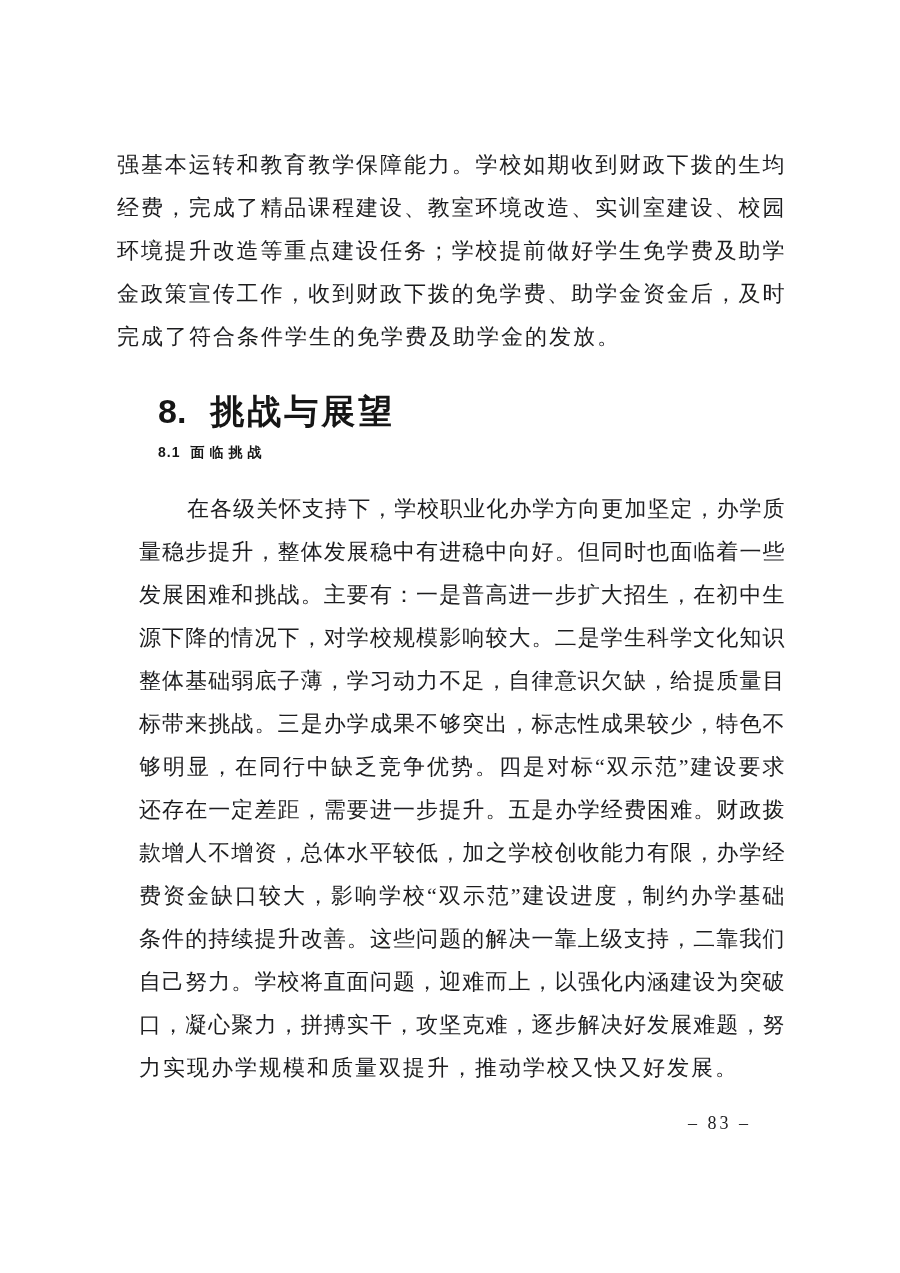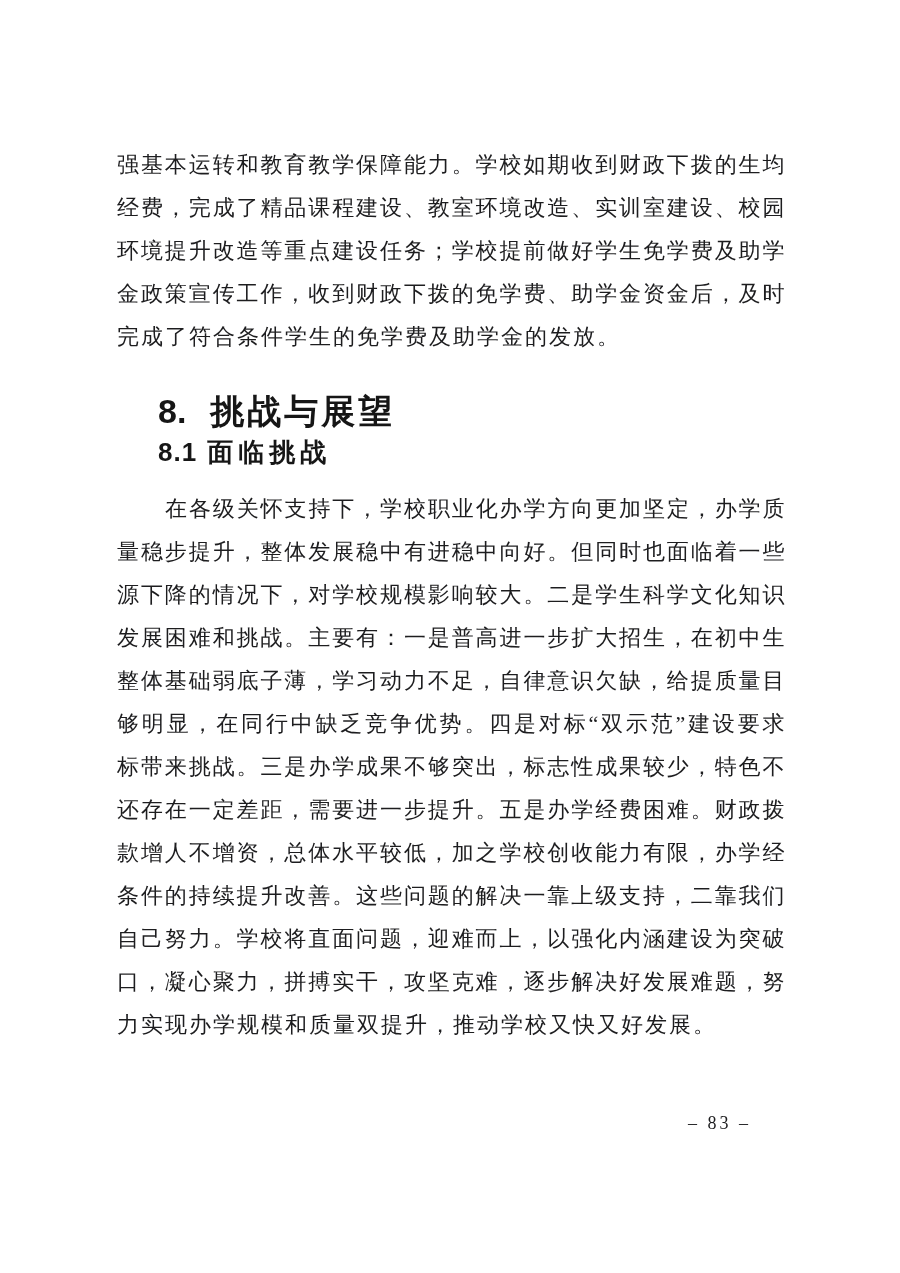"8.1 面临挑战" .h3 { font-size: 26px -> 14px }
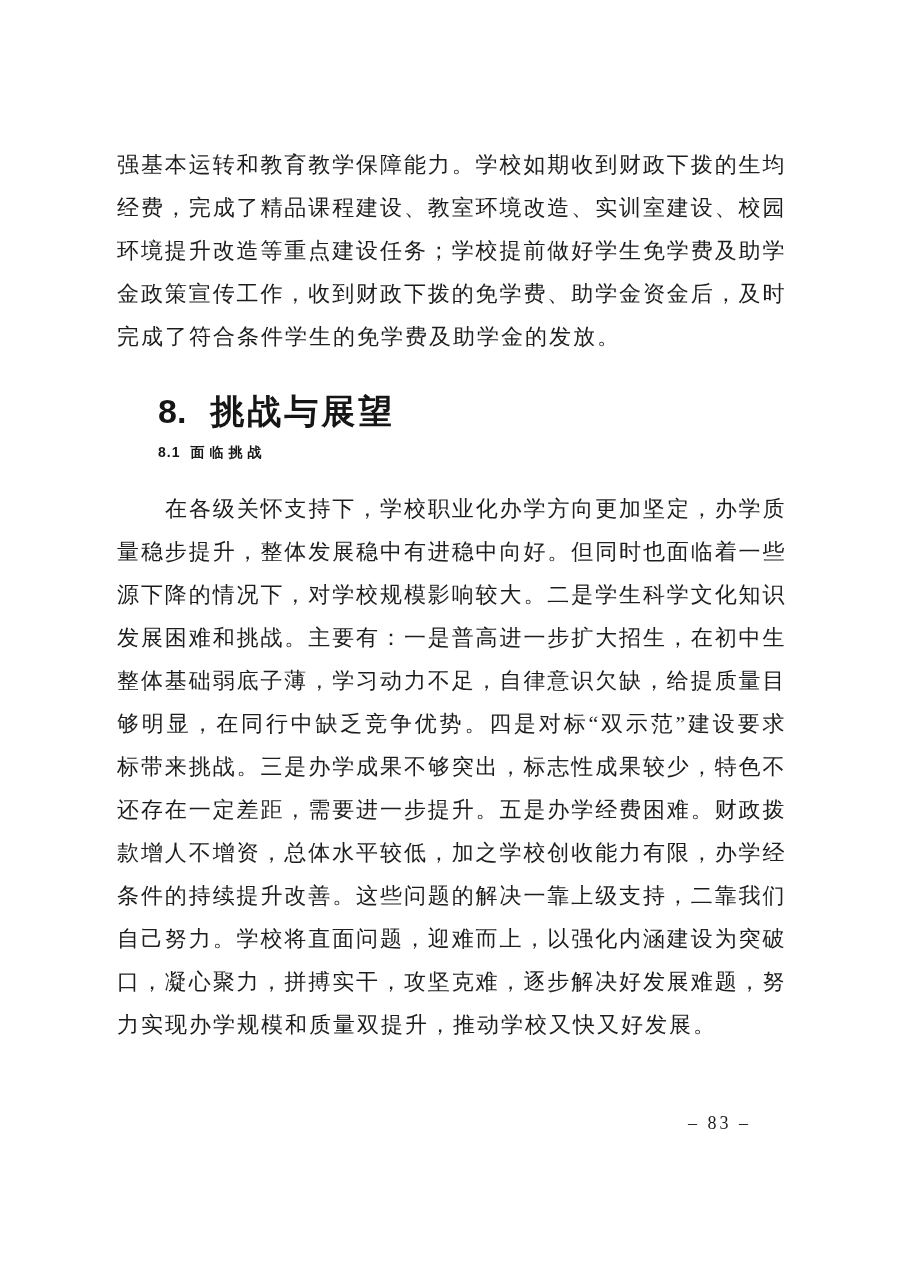"在各级关怀支持下，学校职业化办学方向更加坚定，办学质" .para2 { margin-left: none -> 22px }
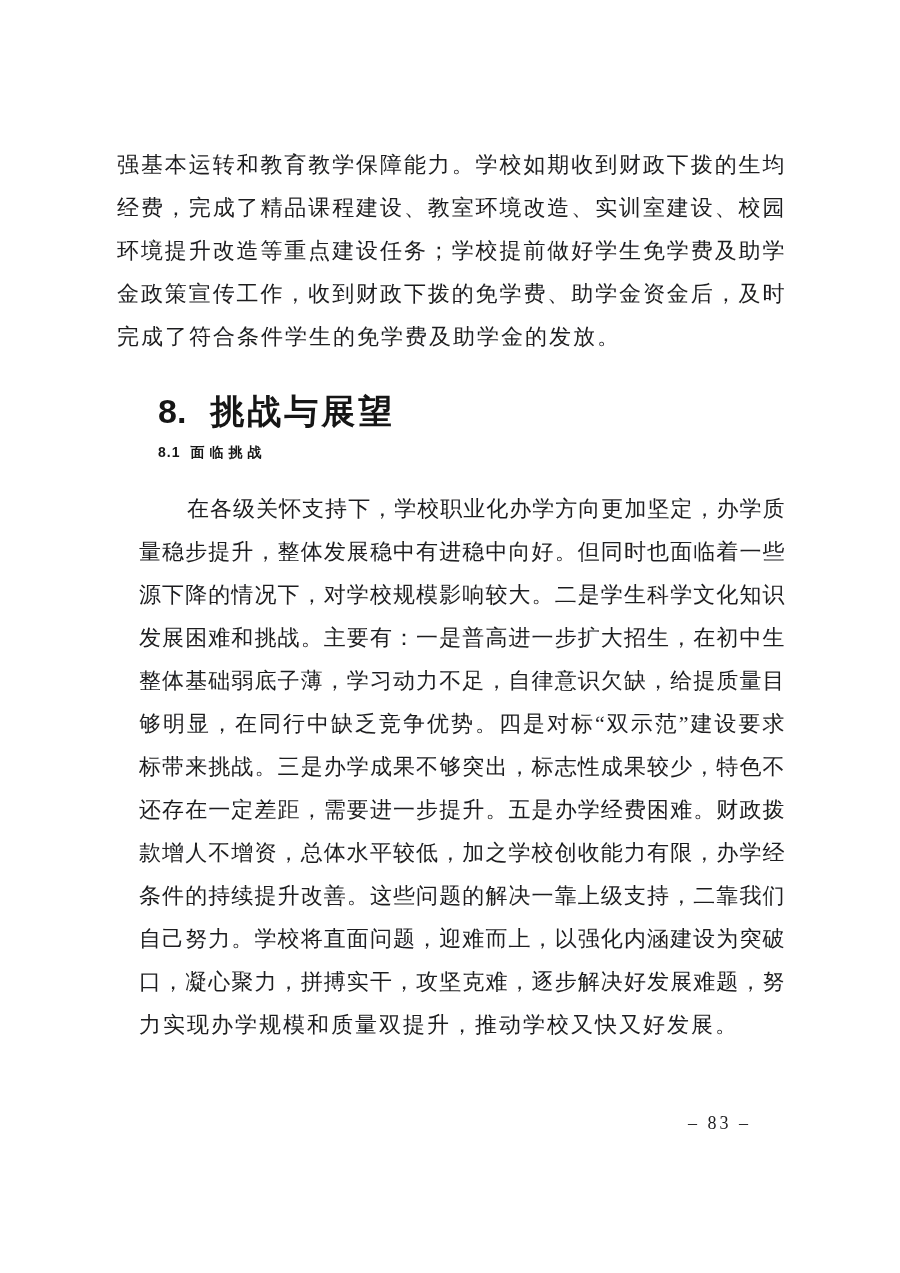"源下降的情况下，对学校规模影响较大。二是学生科学文化知识" div.bodyline { order: before "发展困难和挑战。主要有：一是普高进一步扩大招生，在初中生" -> after "发展困难和挑战。主要有：一是普高进一步扩大招生，在初中生" }
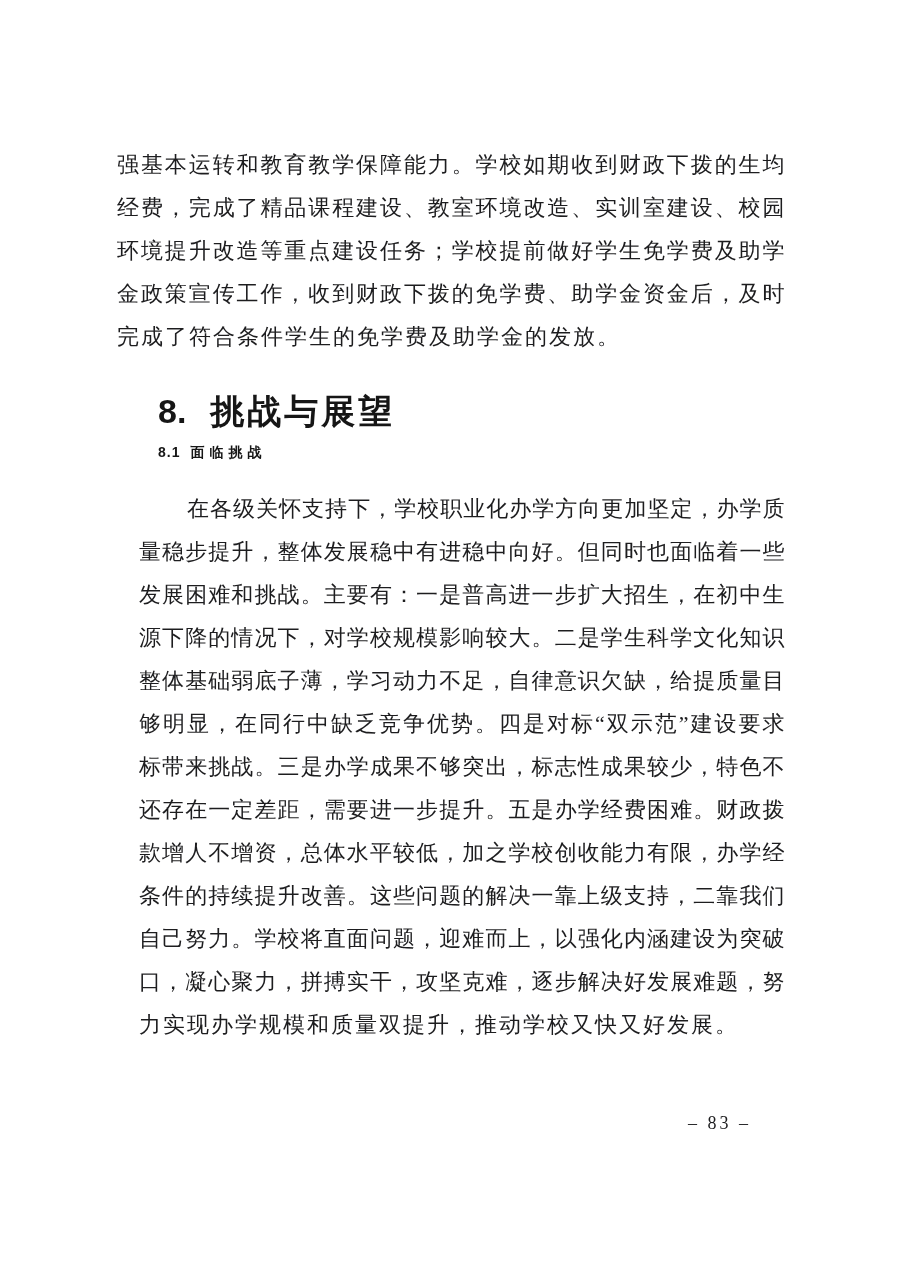"够明显，在同行中缺乏竞争优势。四是对标“双示范”建设要求" div.bodyline { order: before "标带来挑战。三是办学成果不够突出，标志性成果较少，特色不" -> after "标带来挑战。三是办学成果不够突出，标志性成果较少，特色不" }
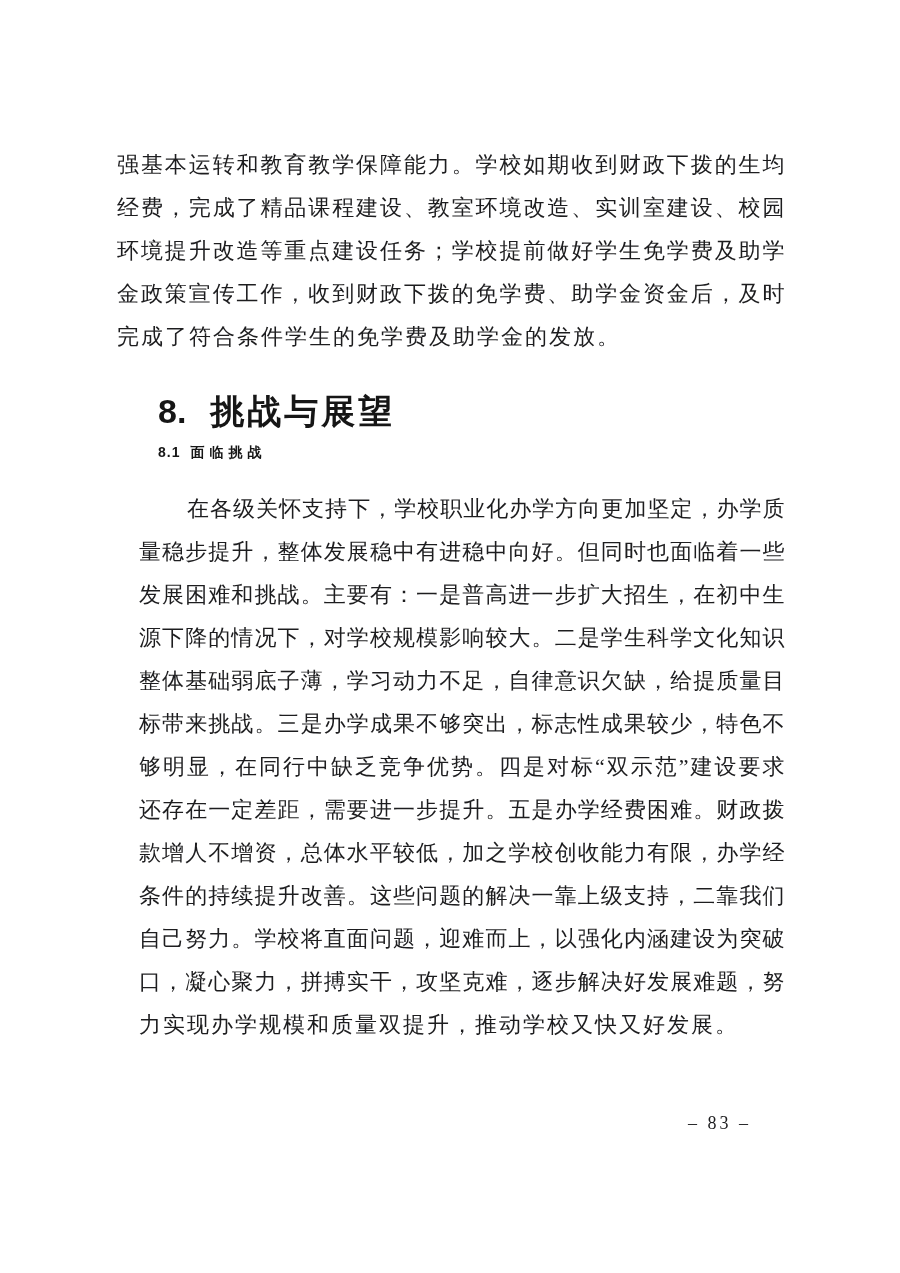"费资金缺口较大，影响学校“双示范”建设进度，制约办学基础" div.bodyline { html: none -> <div>费资金缺口较大，影响学校“双示范”建设进度，制约办学基础</div> }
